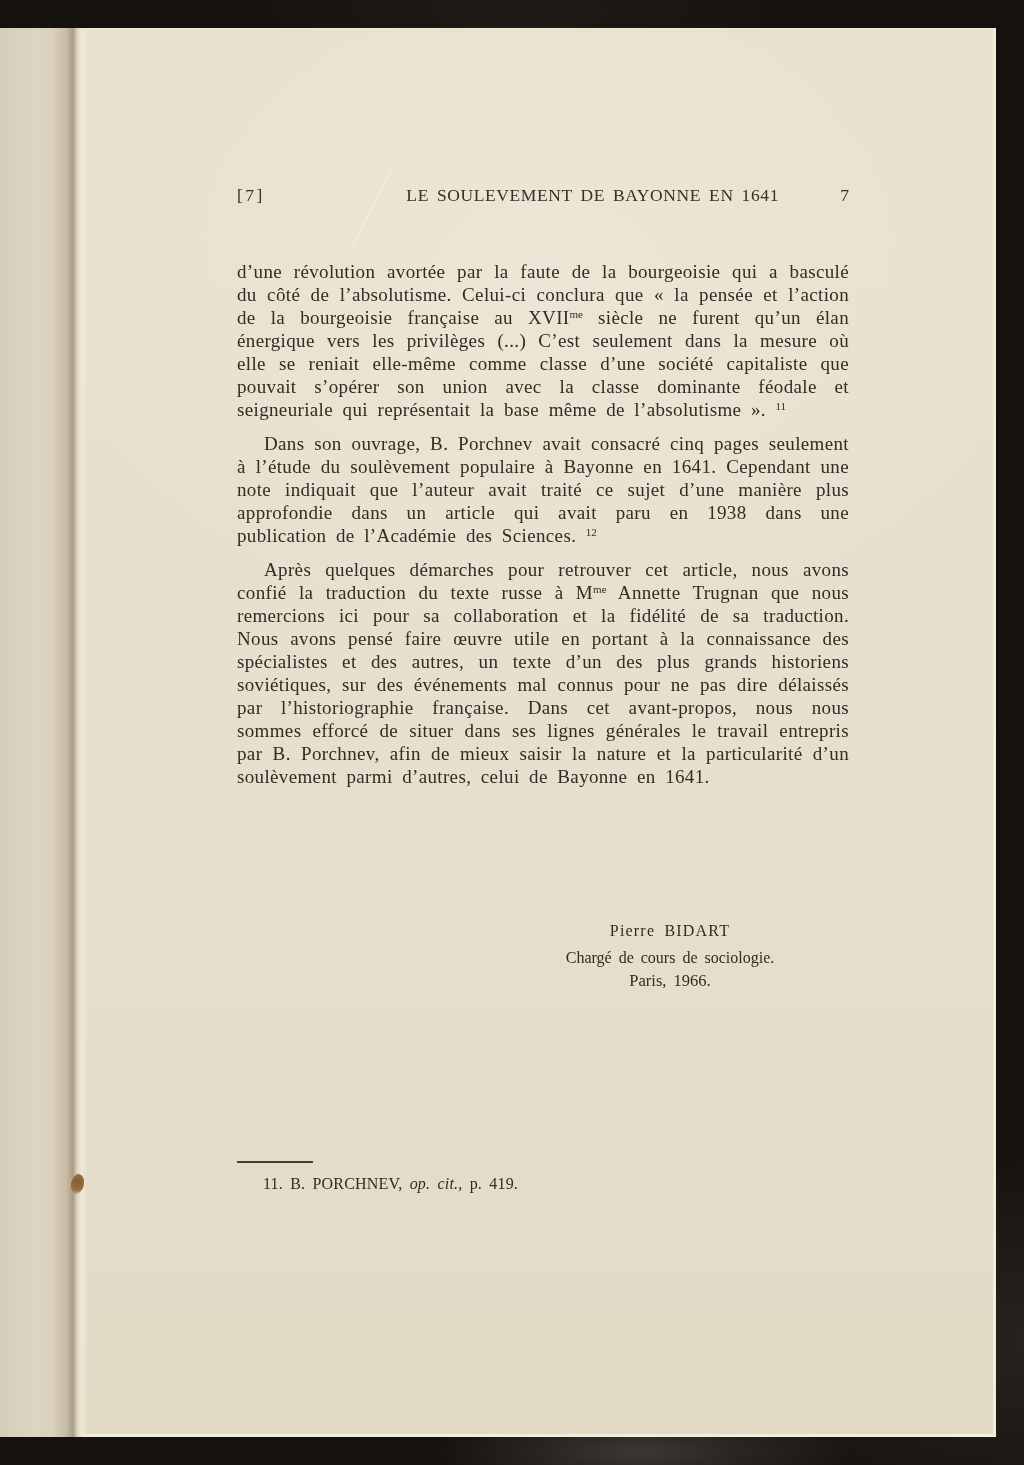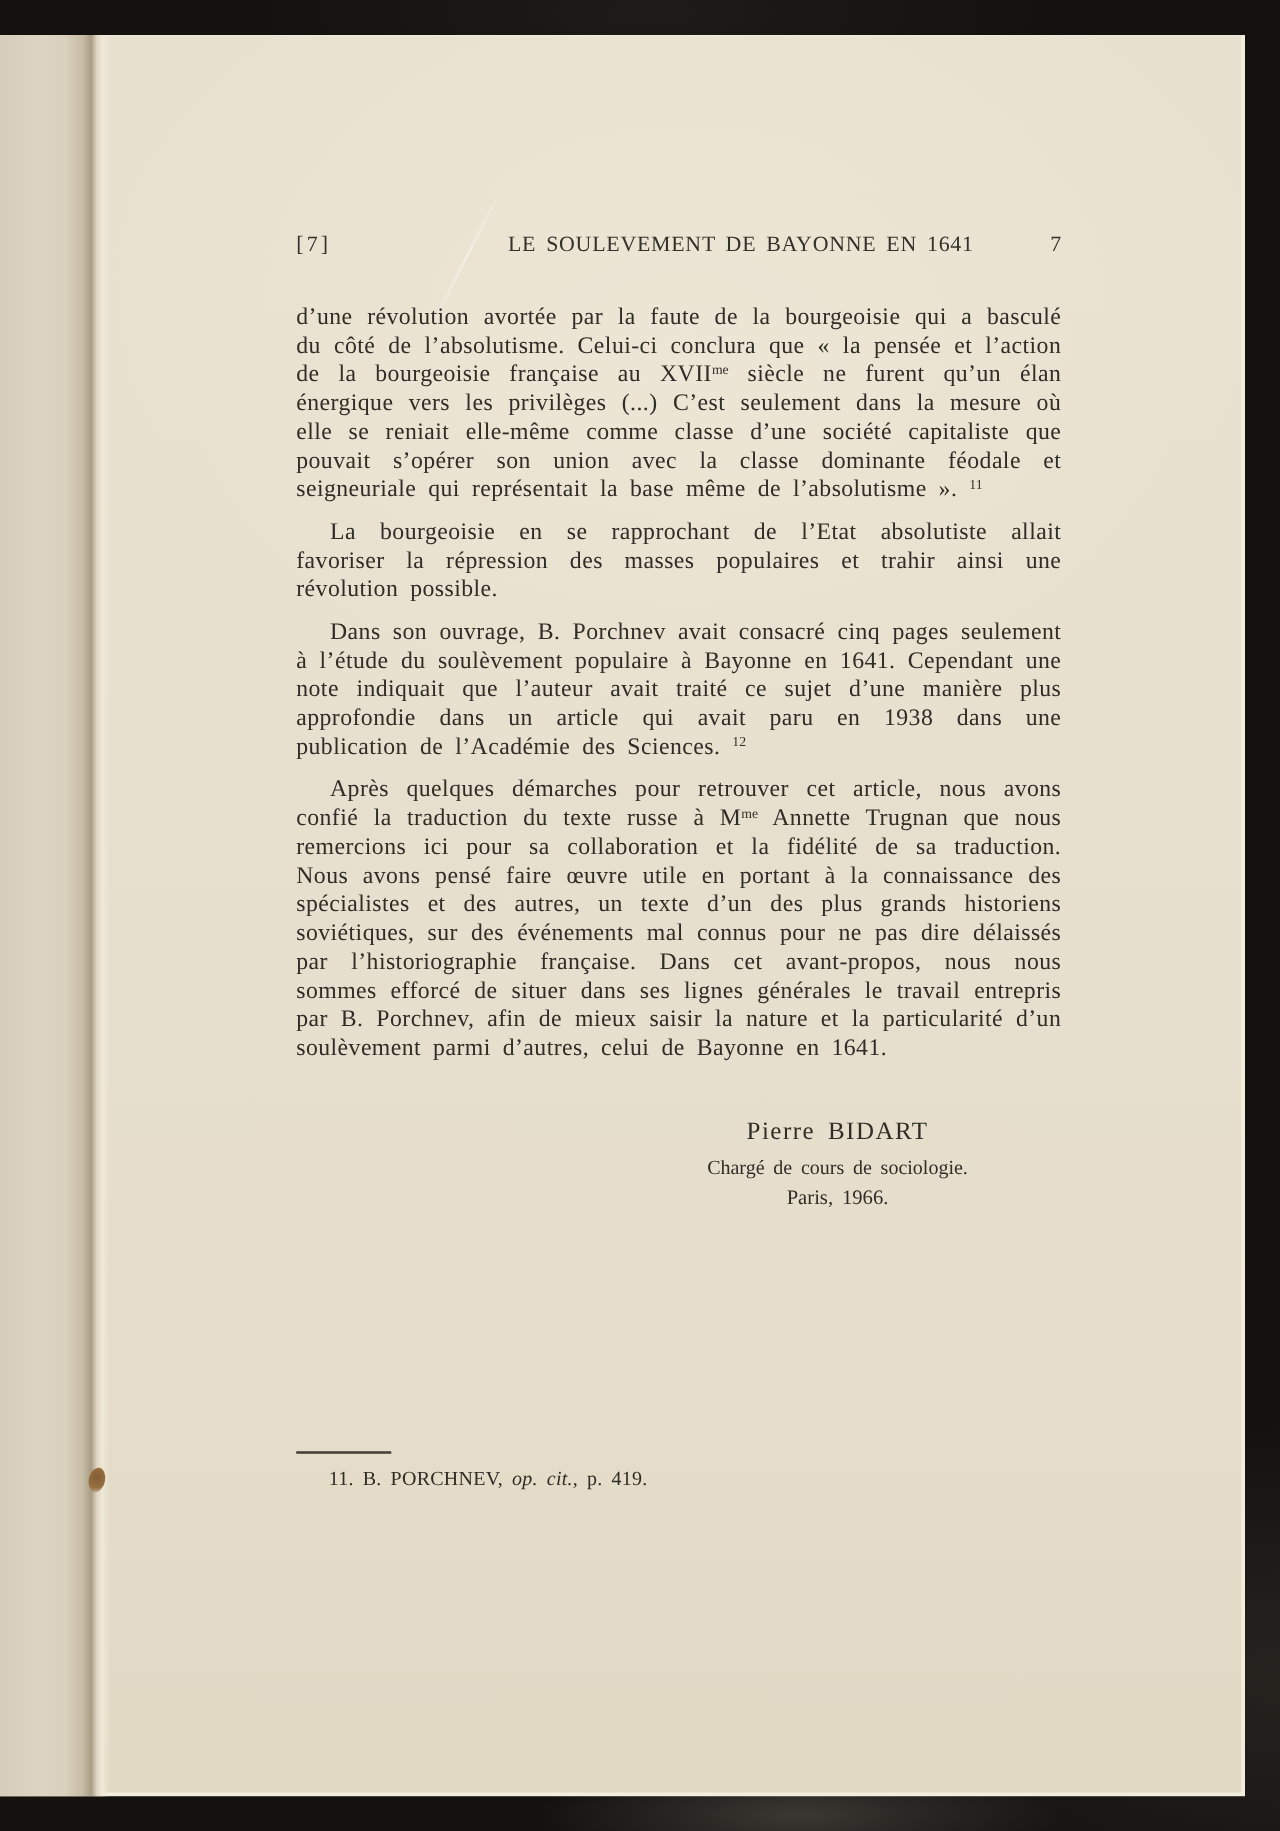"d’une révolution avortée par la" .para.continuation { margin-top: none -> 18px }
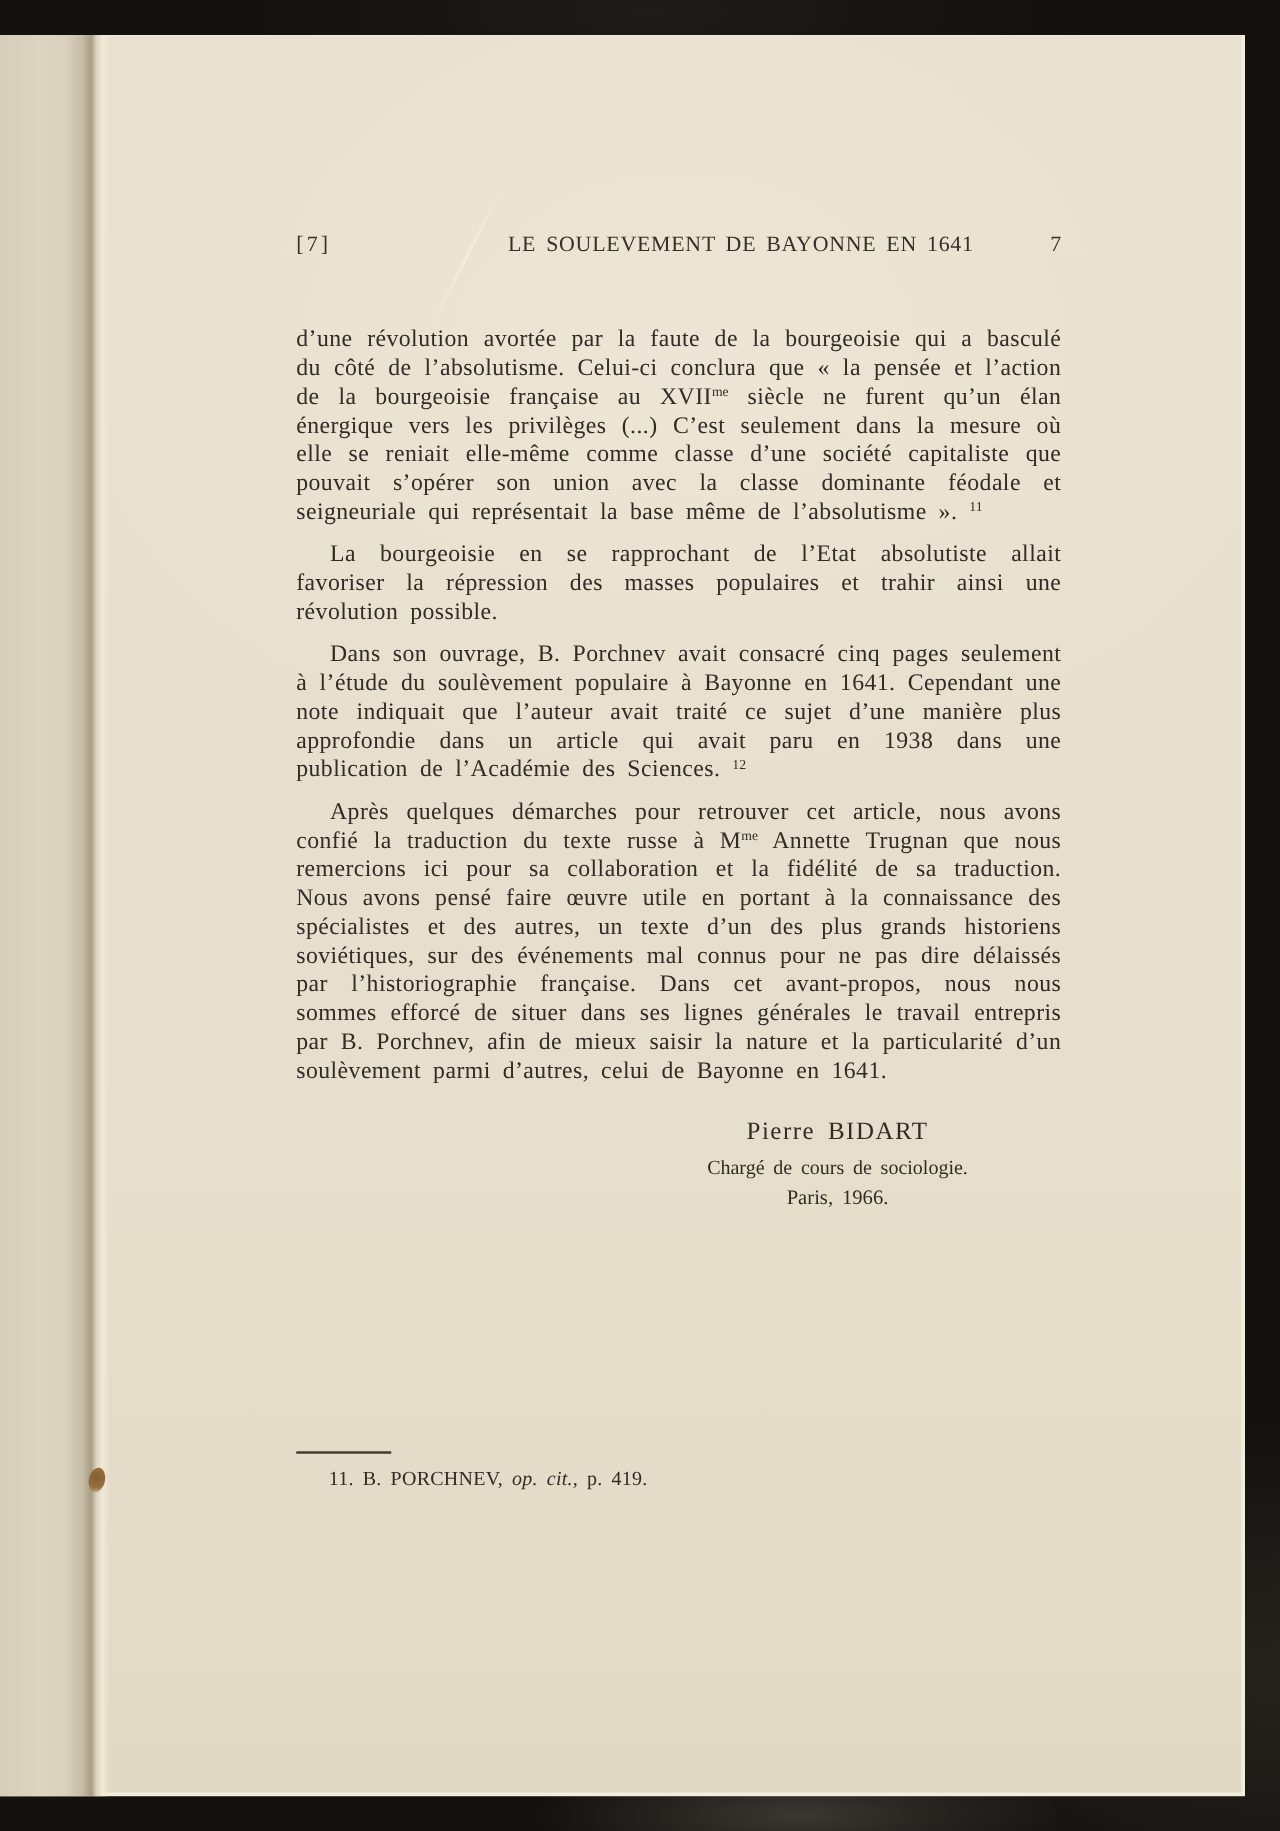"La bourgeoisie en se rapprochant" p.para { html: <p><span>La bourgeoisie en se rapprochant de l’Etat absolutiste allait favoriser la répression des masses populaires et trahir ainsi une révolution possible.</span></p> -> none }
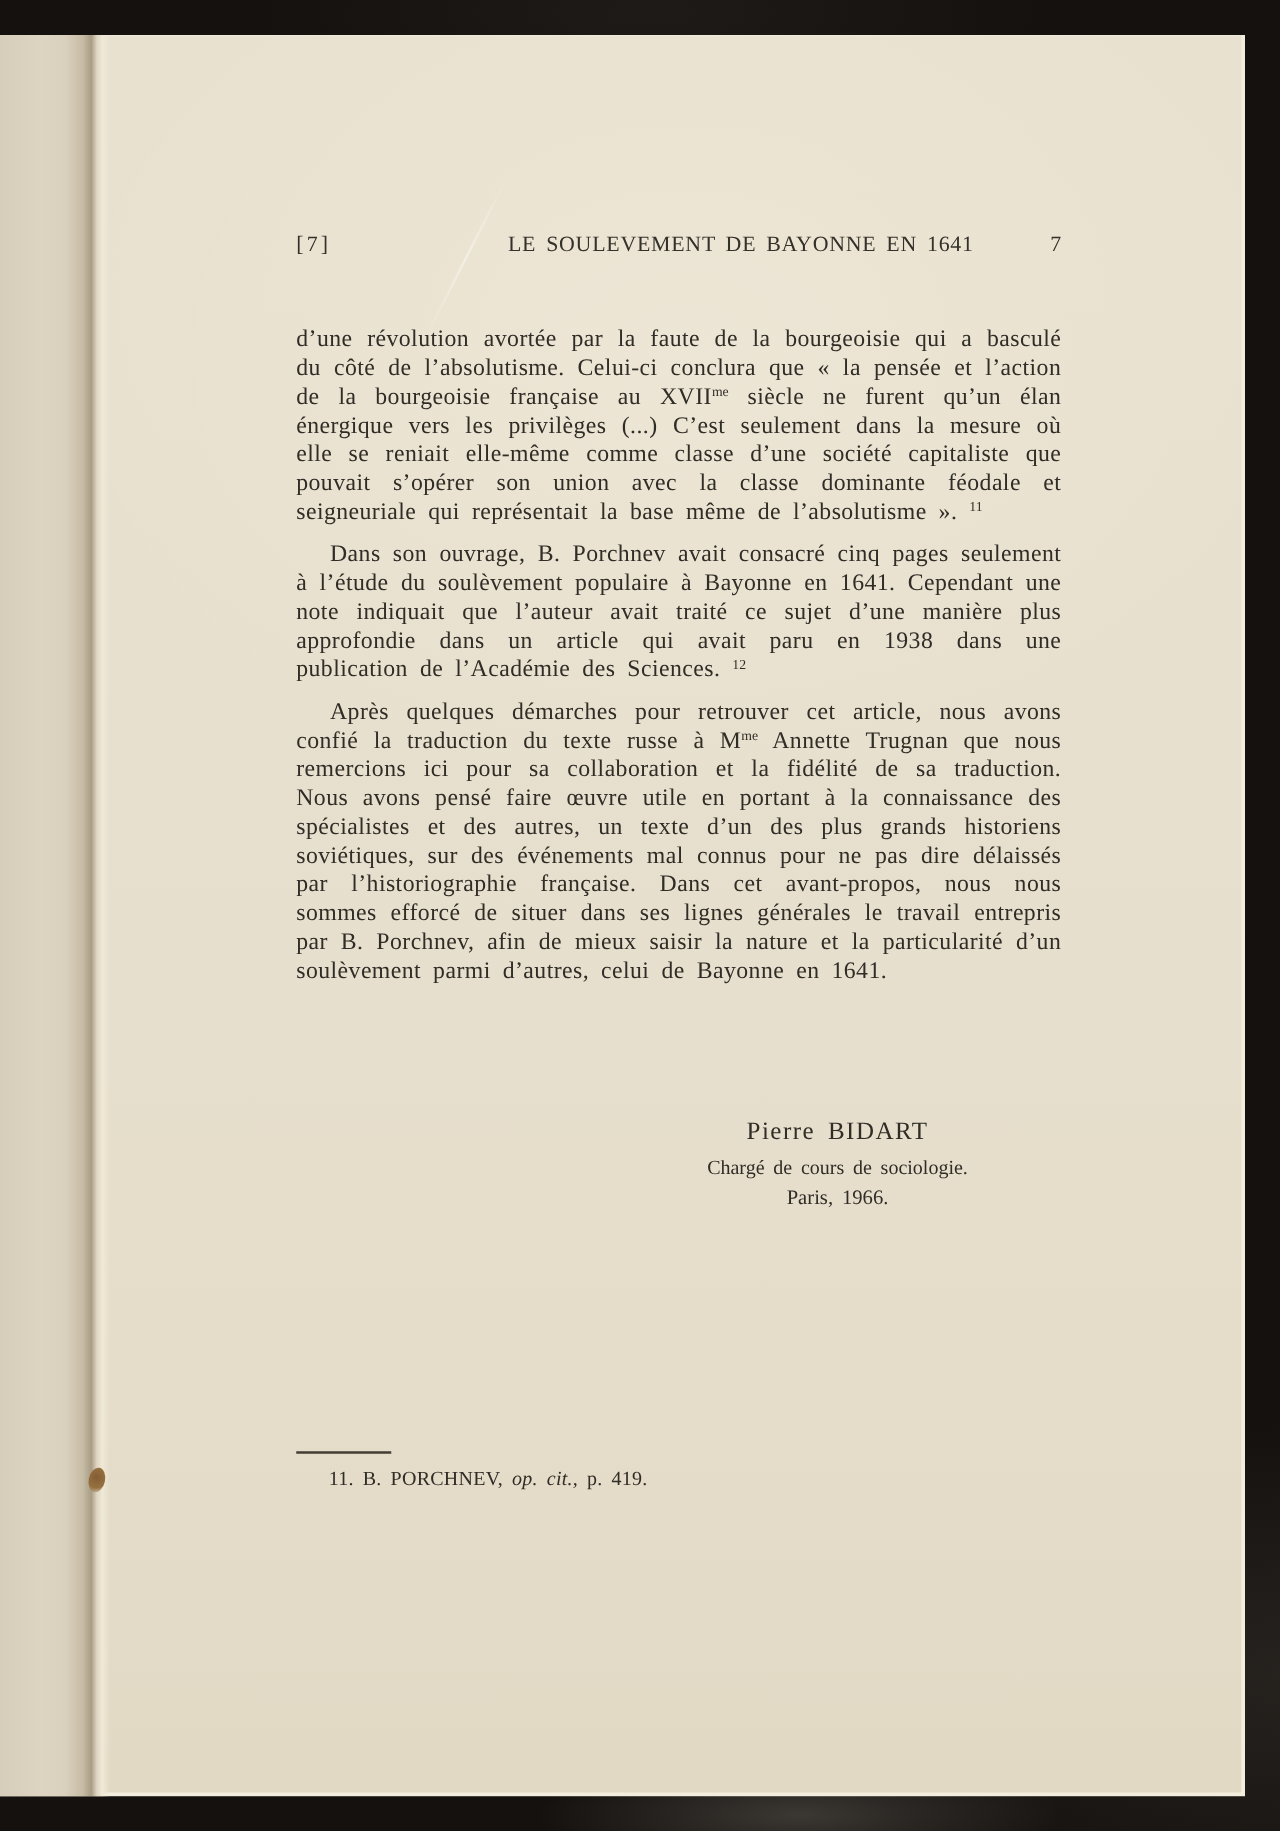"Pierre BIDART" .sig-name { font-size: 20px -> 16px; margin-top: none -> 28px }
